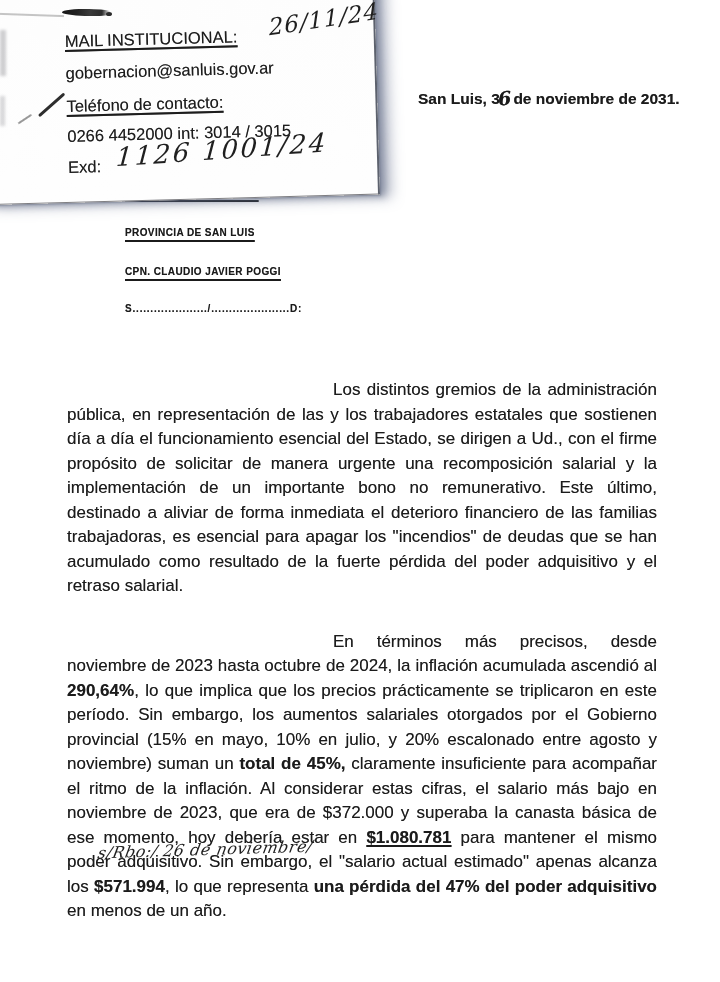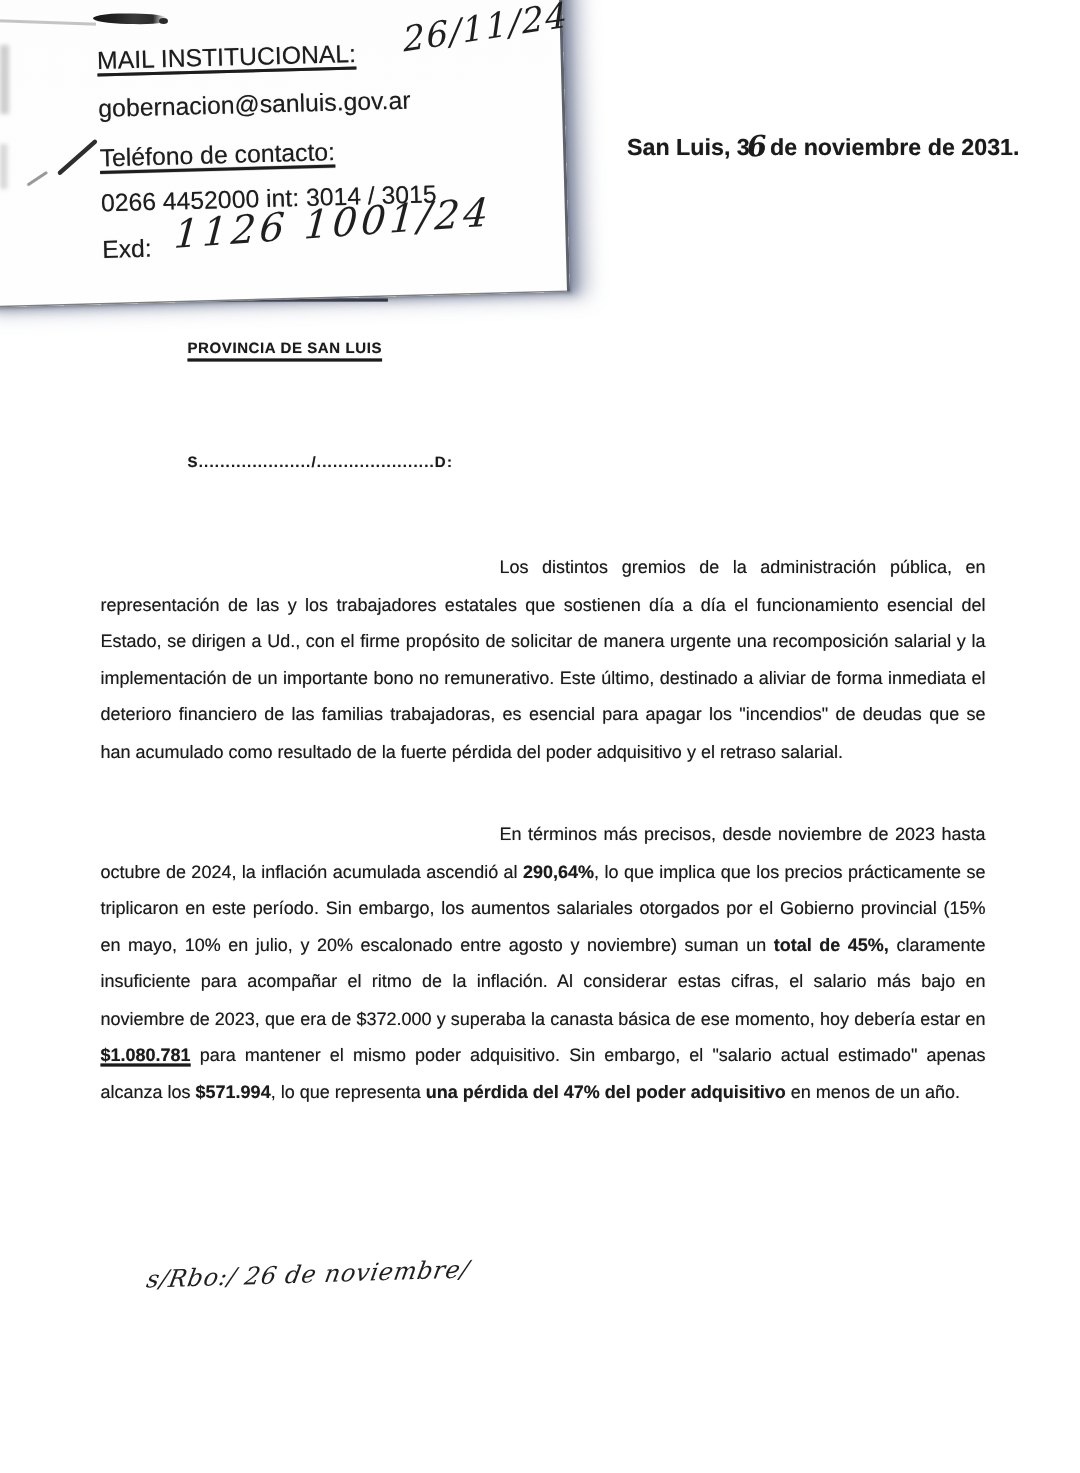"CPN. CLAUDIO JAVIER POGGI" div.addr { html: none -> <div>CPN. CLAUDIO JAVIER POGGI</div> }
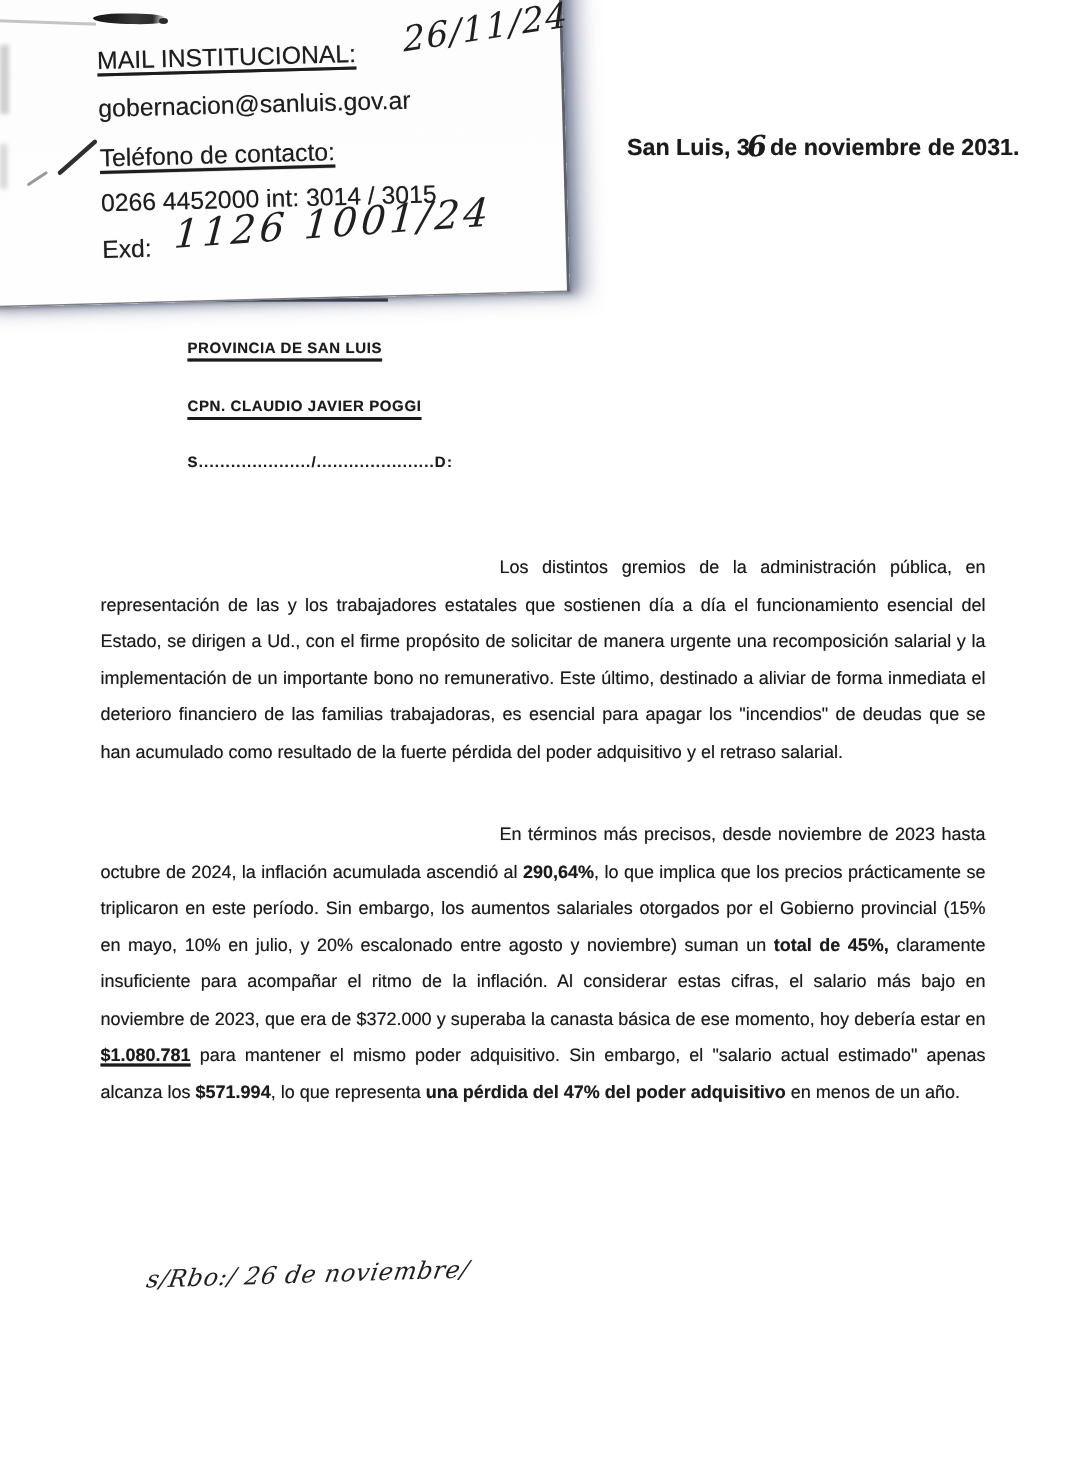"Los distintos gremios de la" .body-block { font-size: 12px -> 17px; top: 366px -> 378px }
